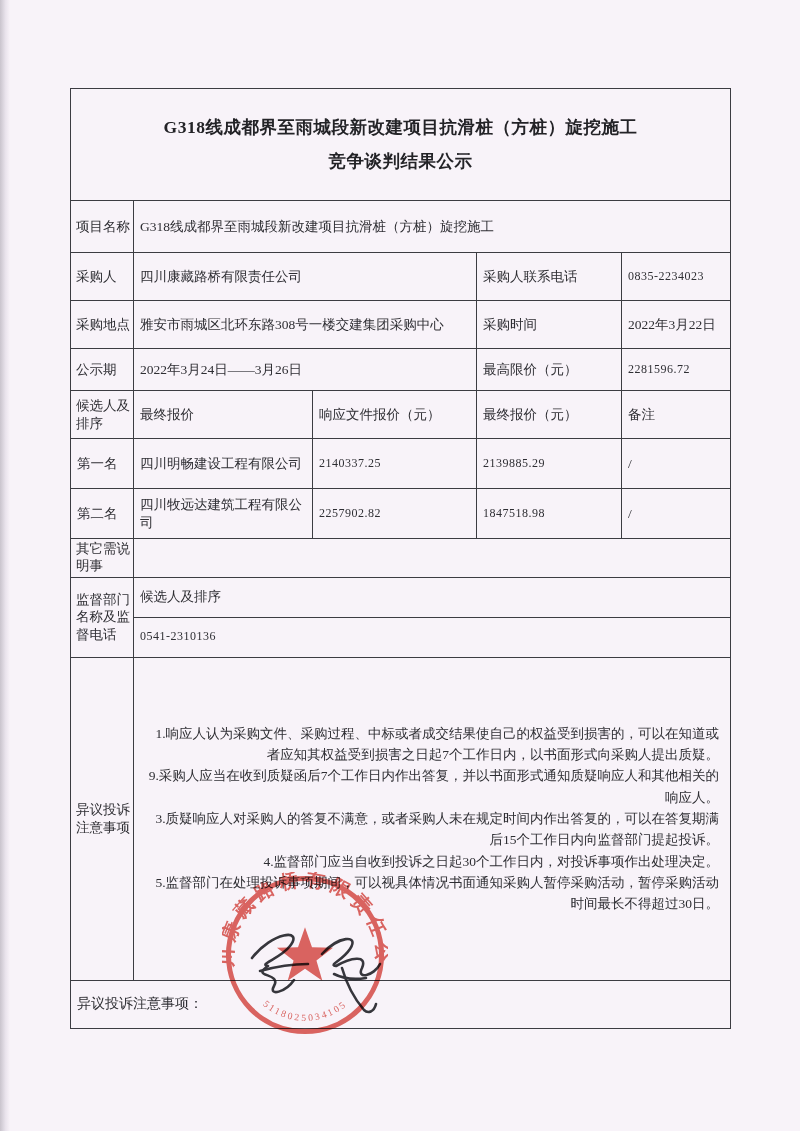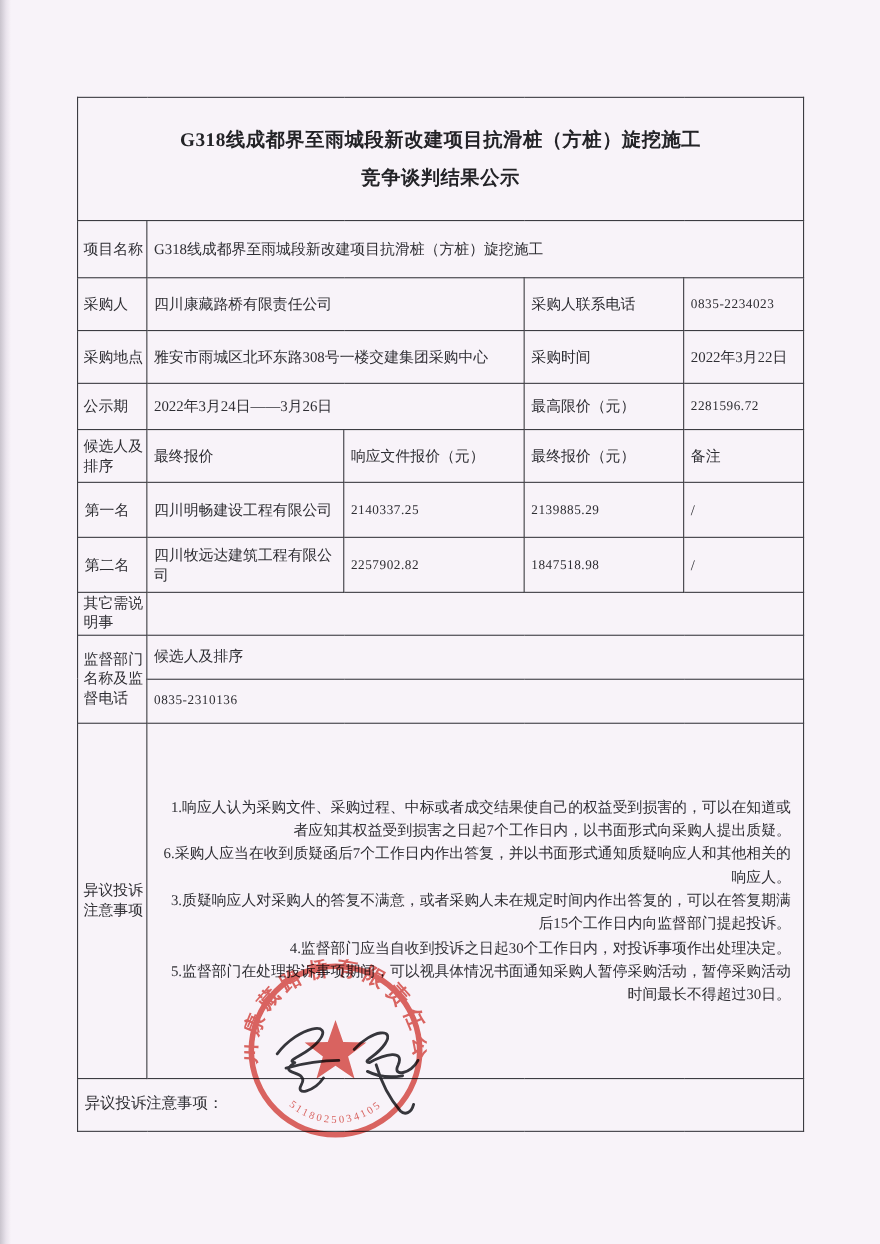"0835-2310136" td.c { text: 0835-2310136 -> 0541-2310136 }
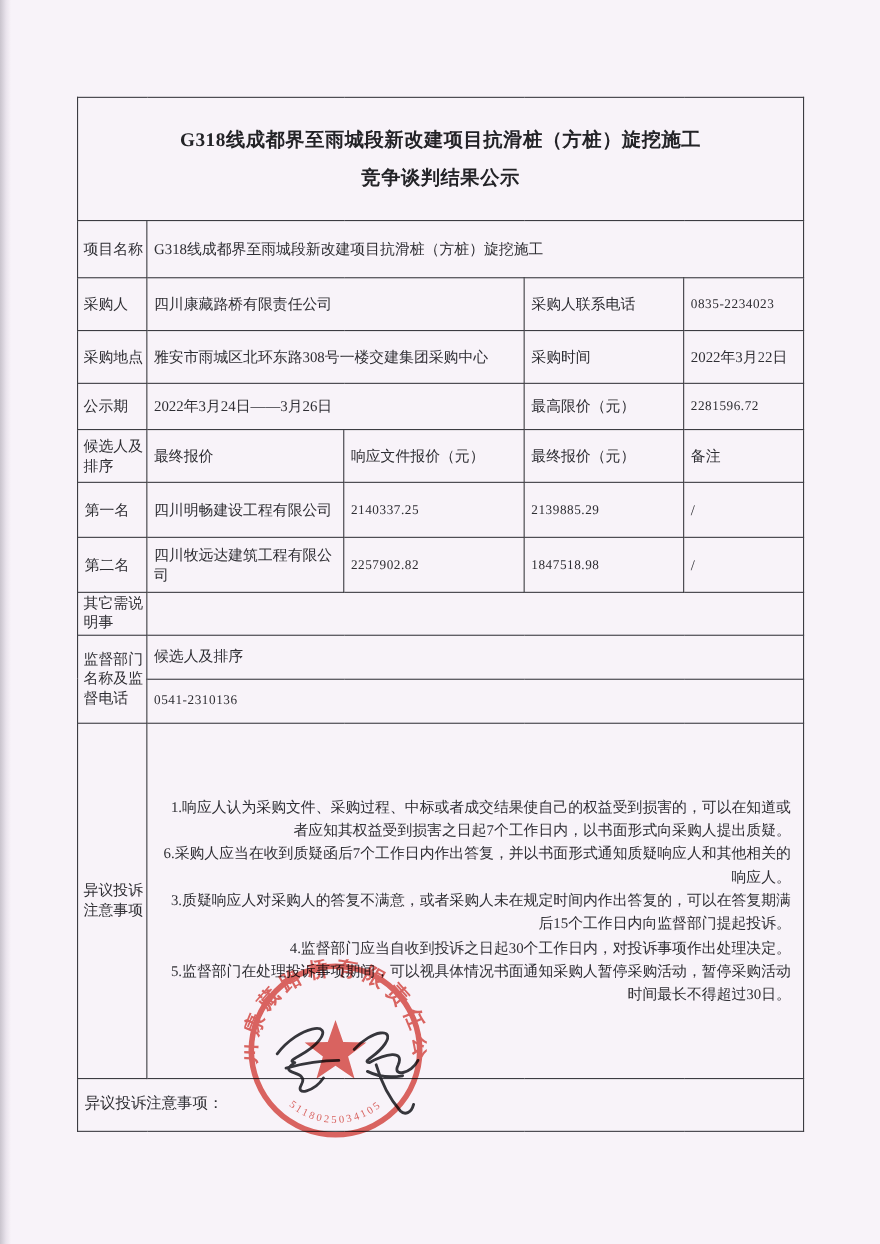"6.采购人应当在收到质疑函后7个工作日内作出答复，并以书面形式通知质疑响应人和其" div { text: 6 -> 9 }
